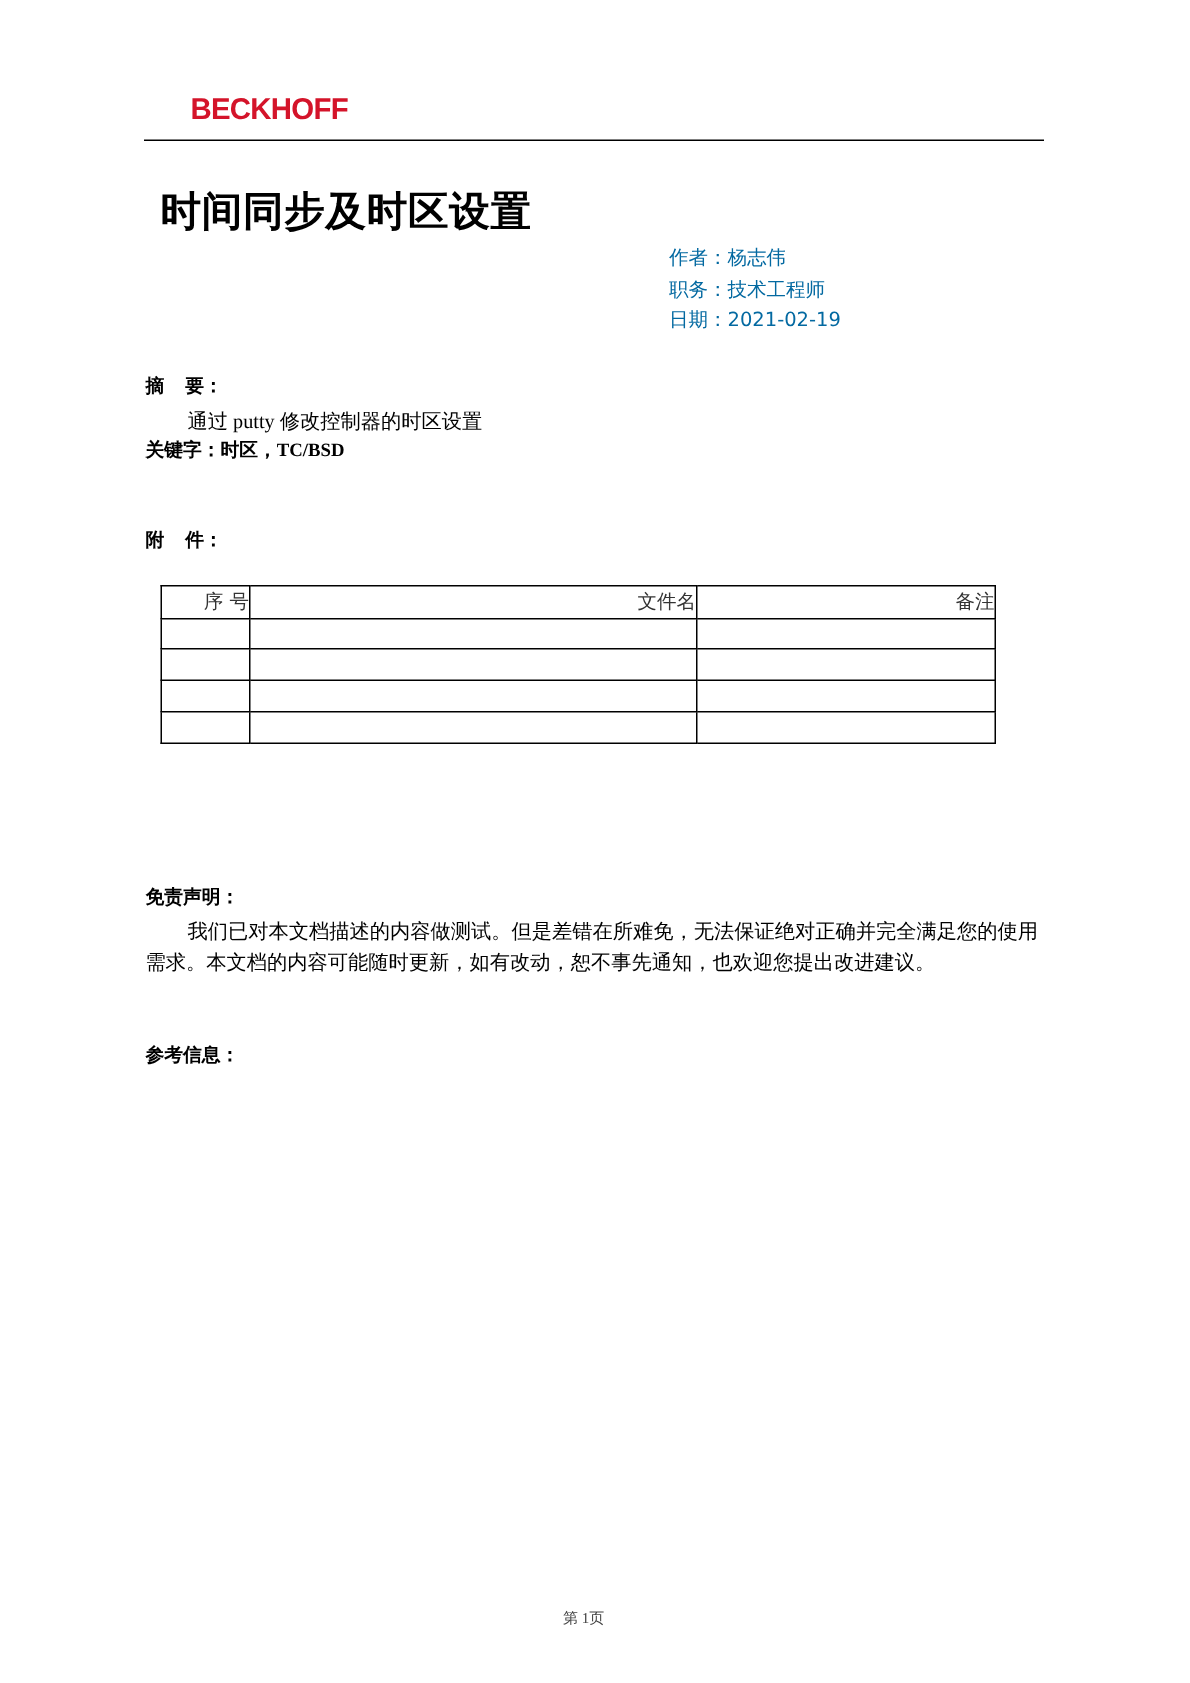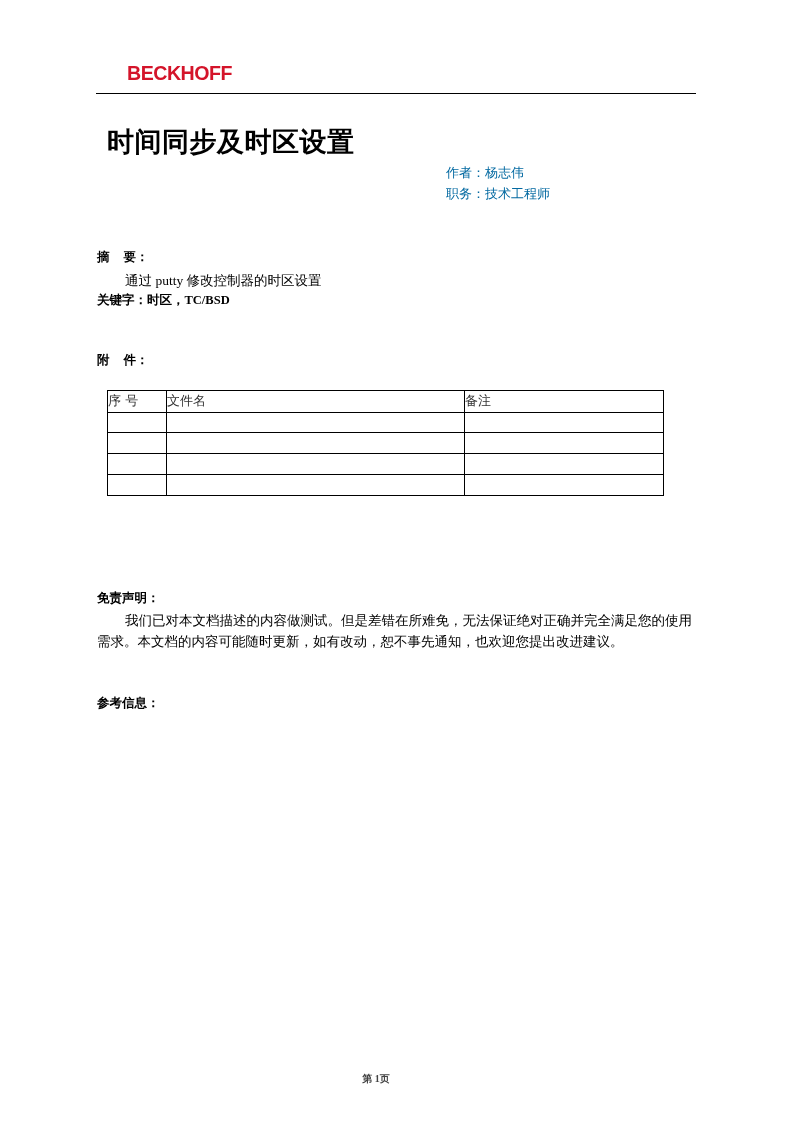"日期：2021-02-19" div { html: none -> <div>日期：2021-02-19</div> }
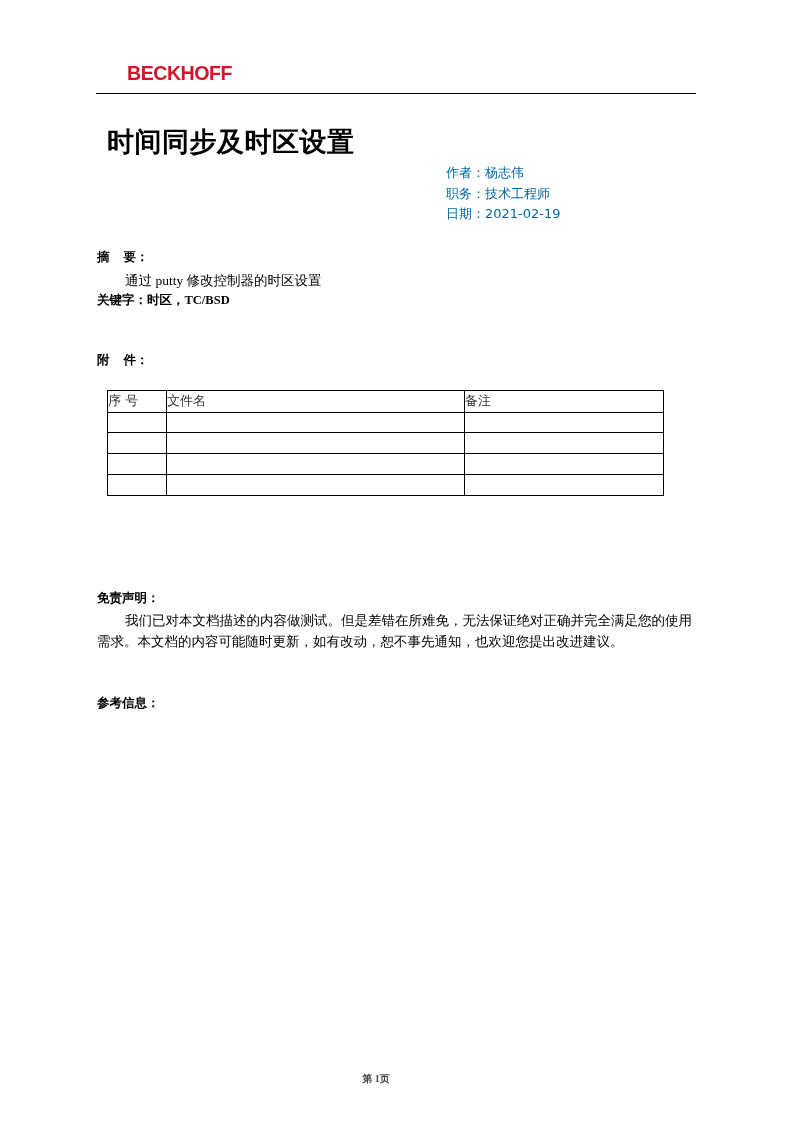"序 号" table.att td, table.att th { text-align: left -> right }
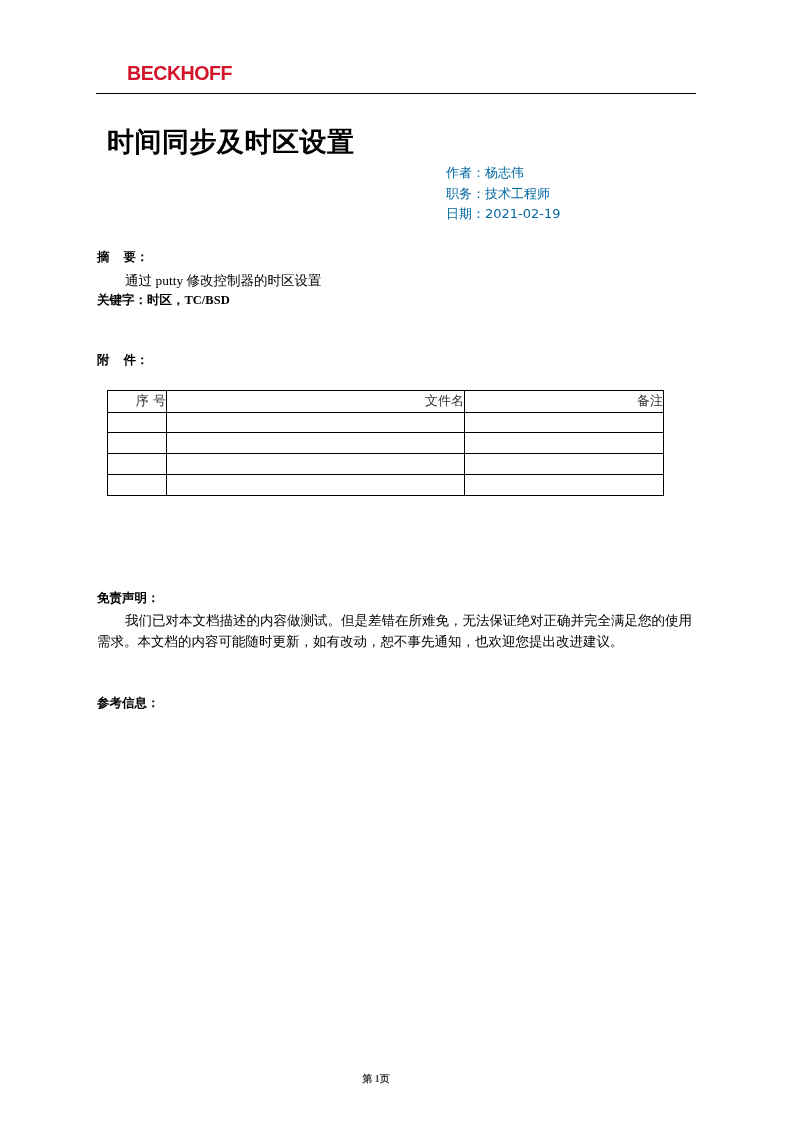"第 1页" .footer { font-weight: bold -> none; left: 0 -> 13px }
